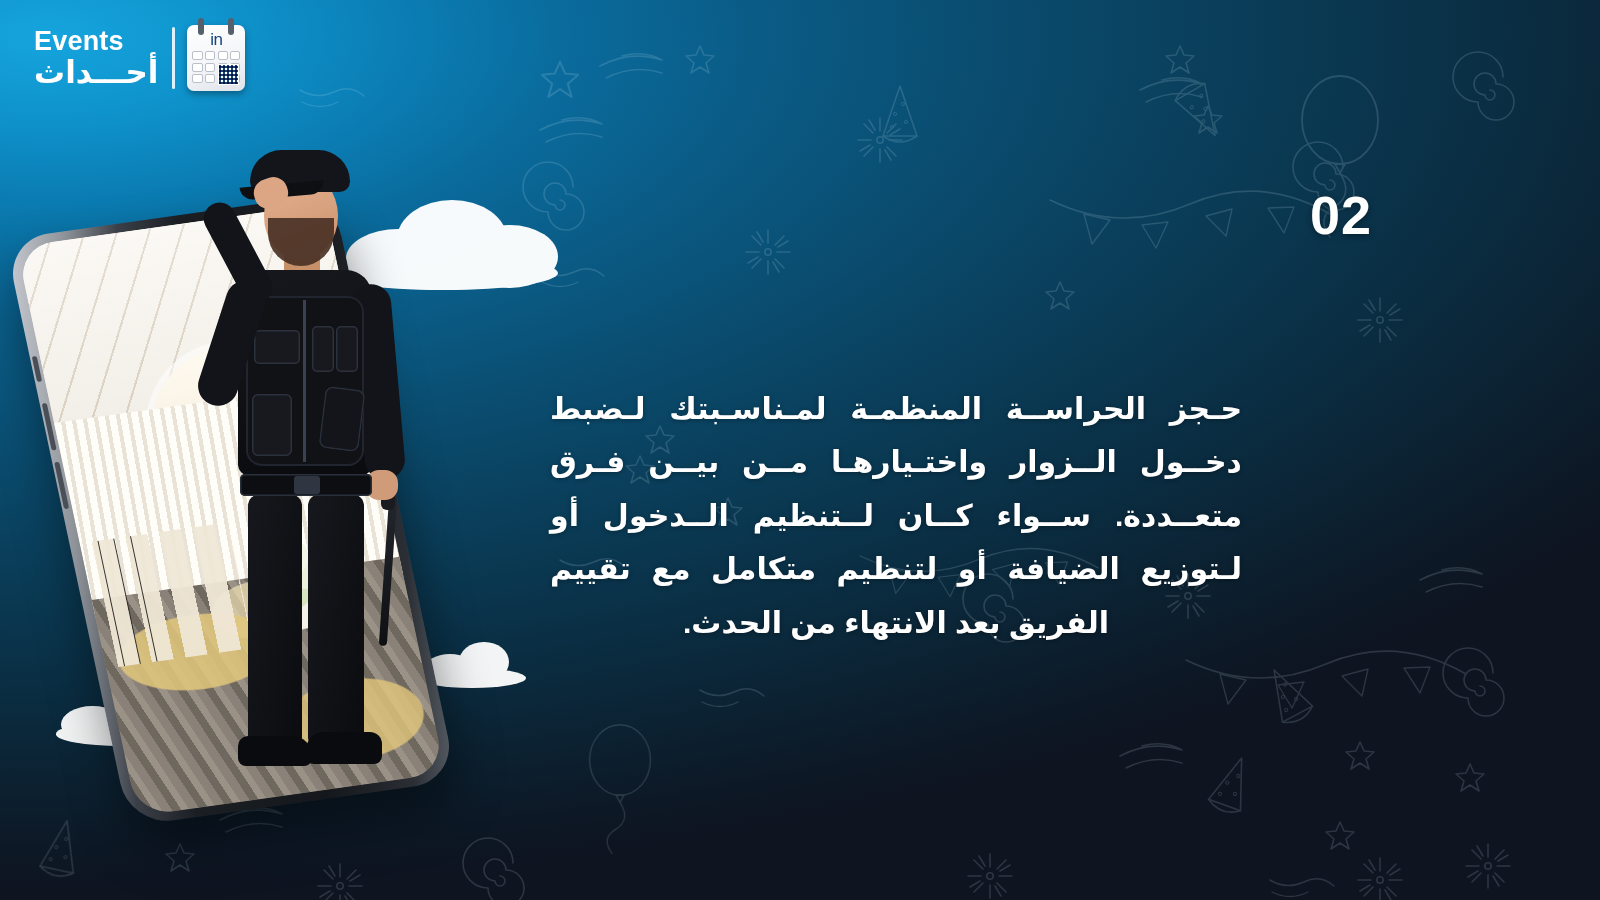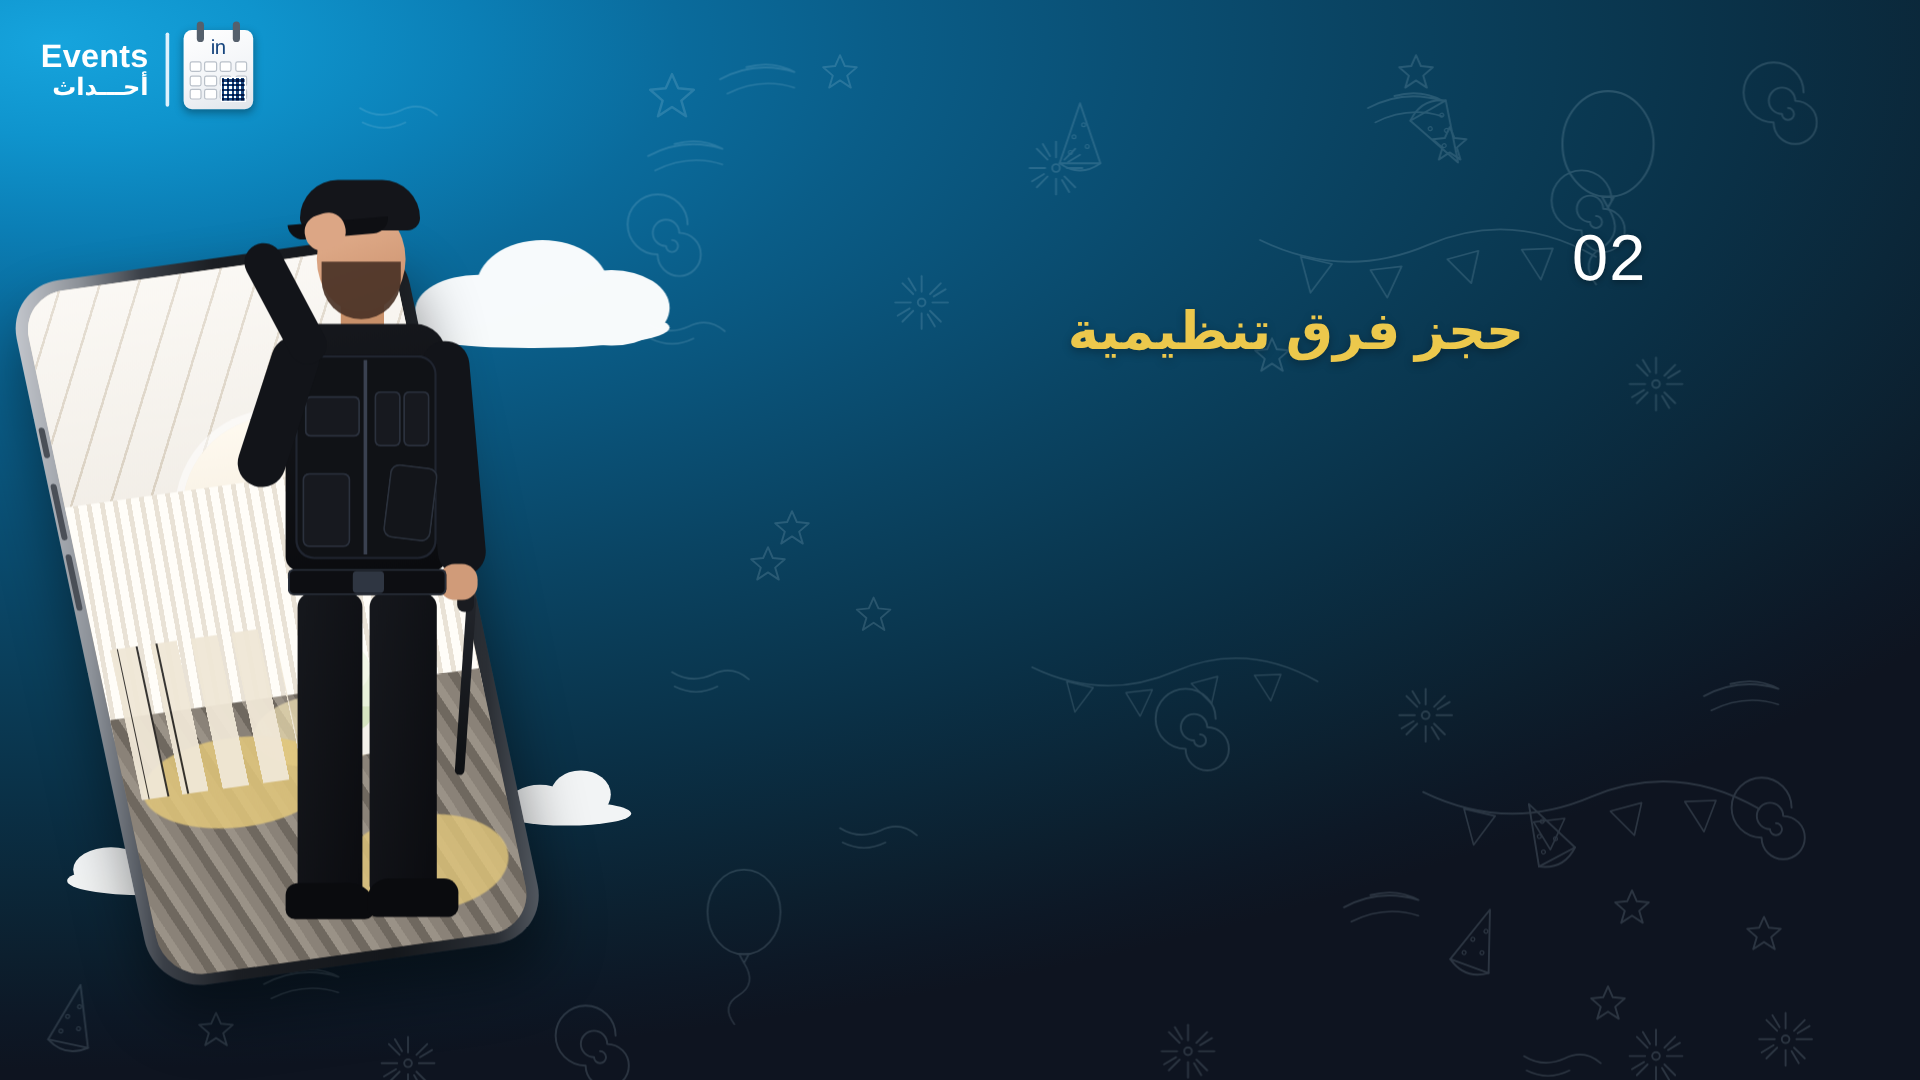"أحـــداث" .brand .ar { font-size: 20px -> 31px }
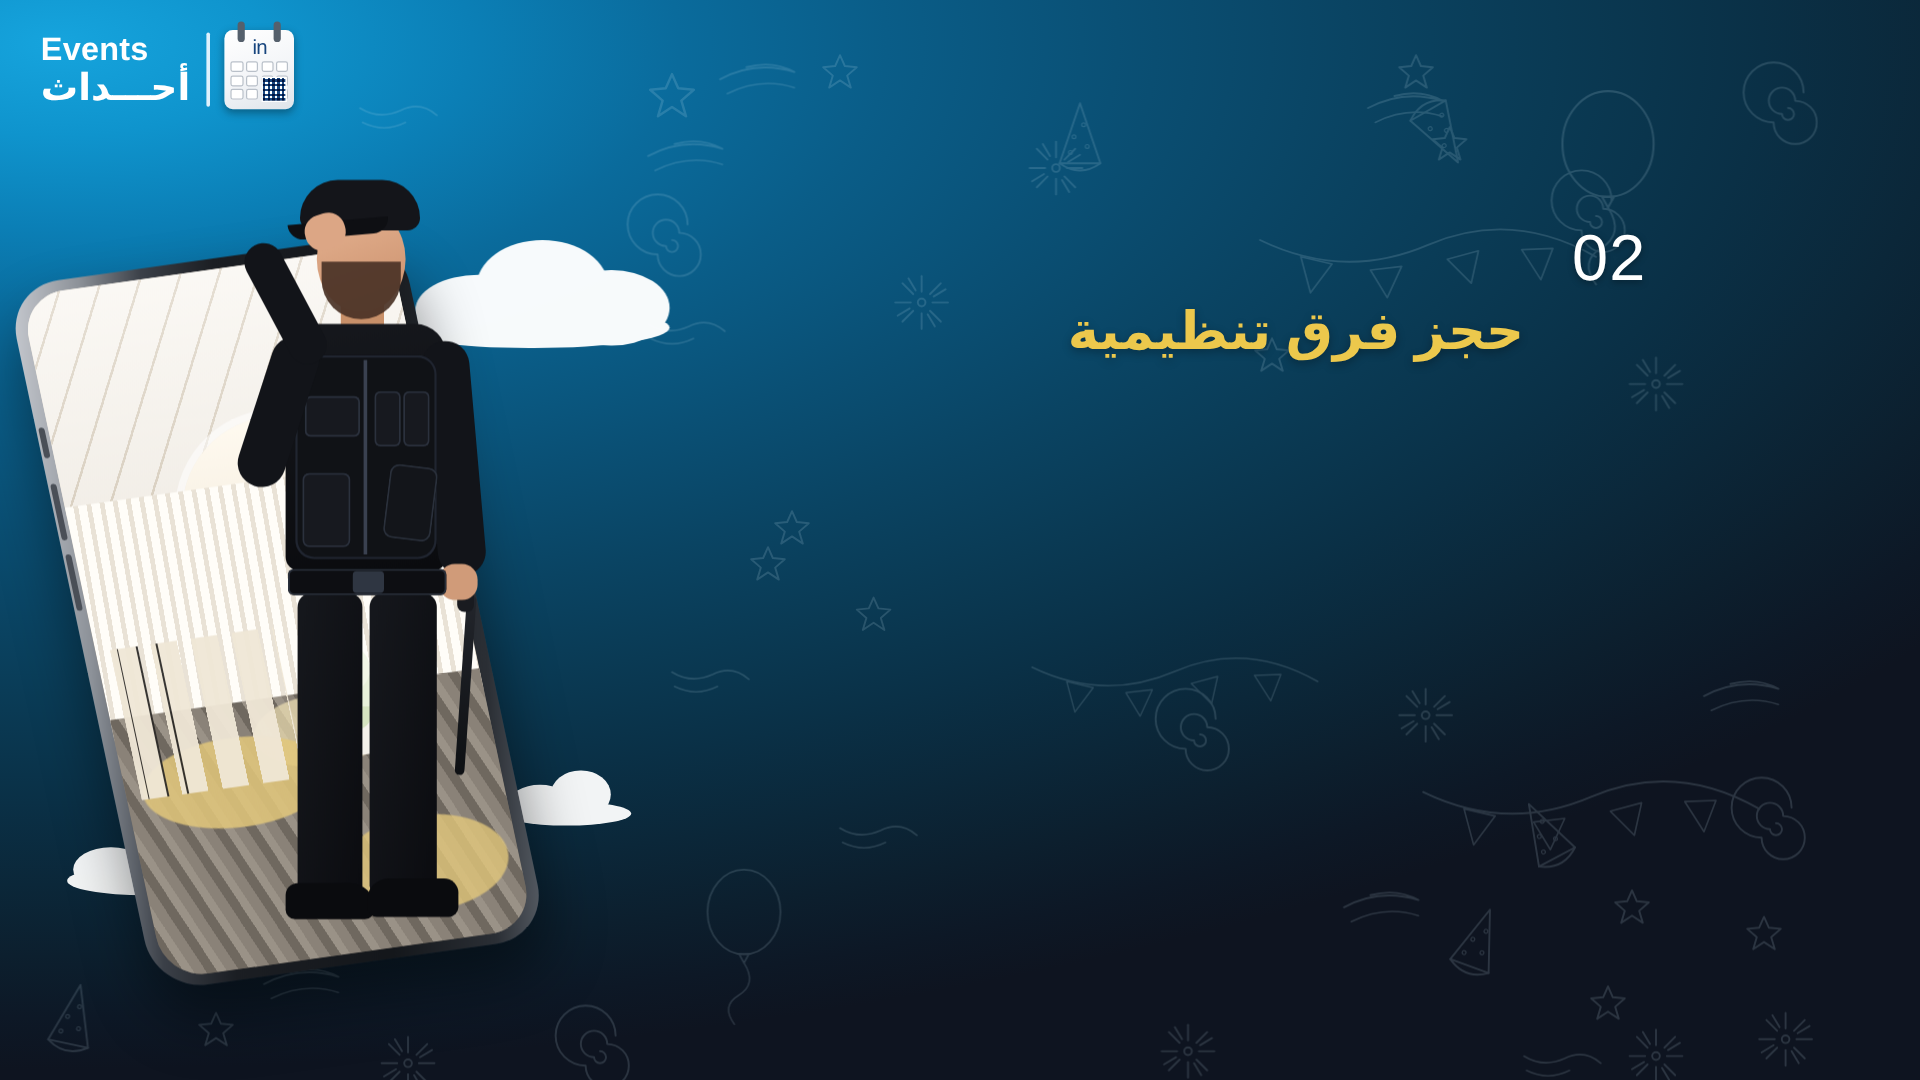"02" .num { font-weight: normal -> bold }
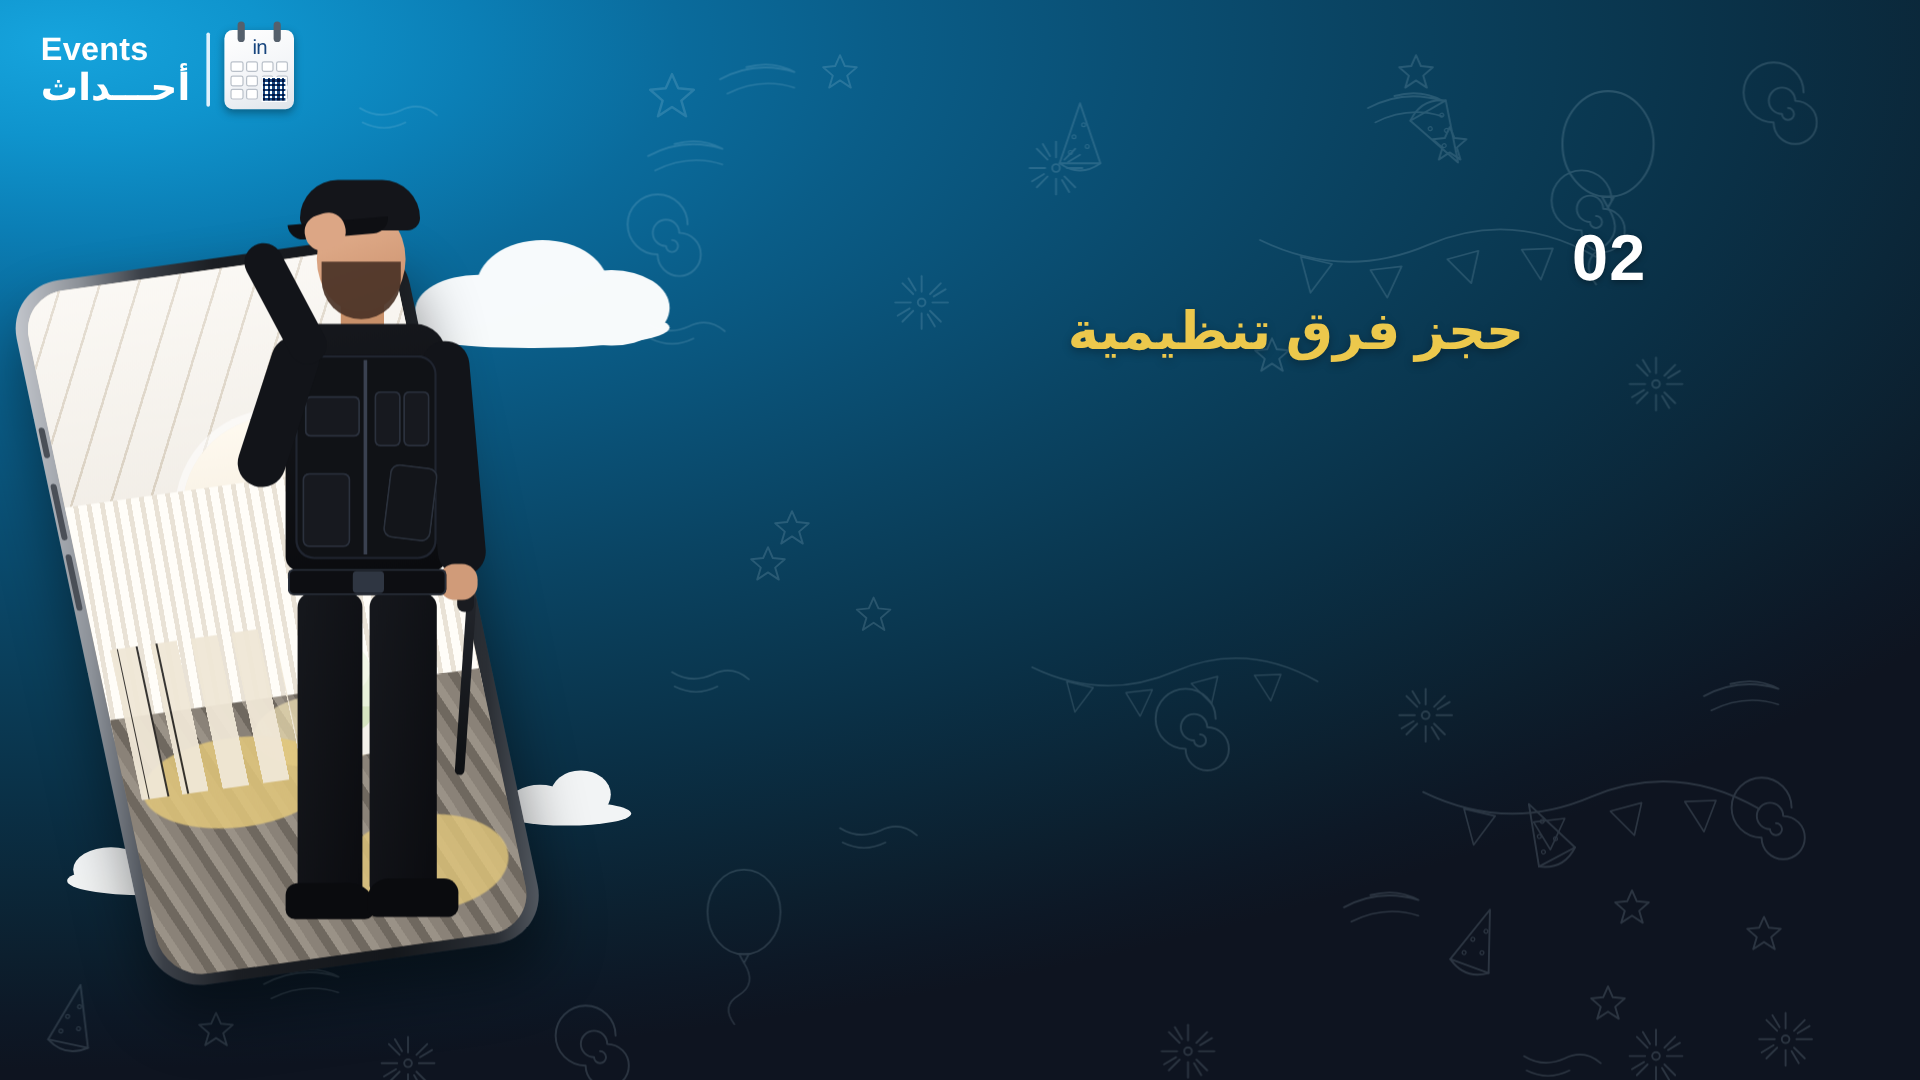"حجز فرق تنظيمية" h1.title { html: <h1>حجز فرق تنظيمية</h1> -> none }
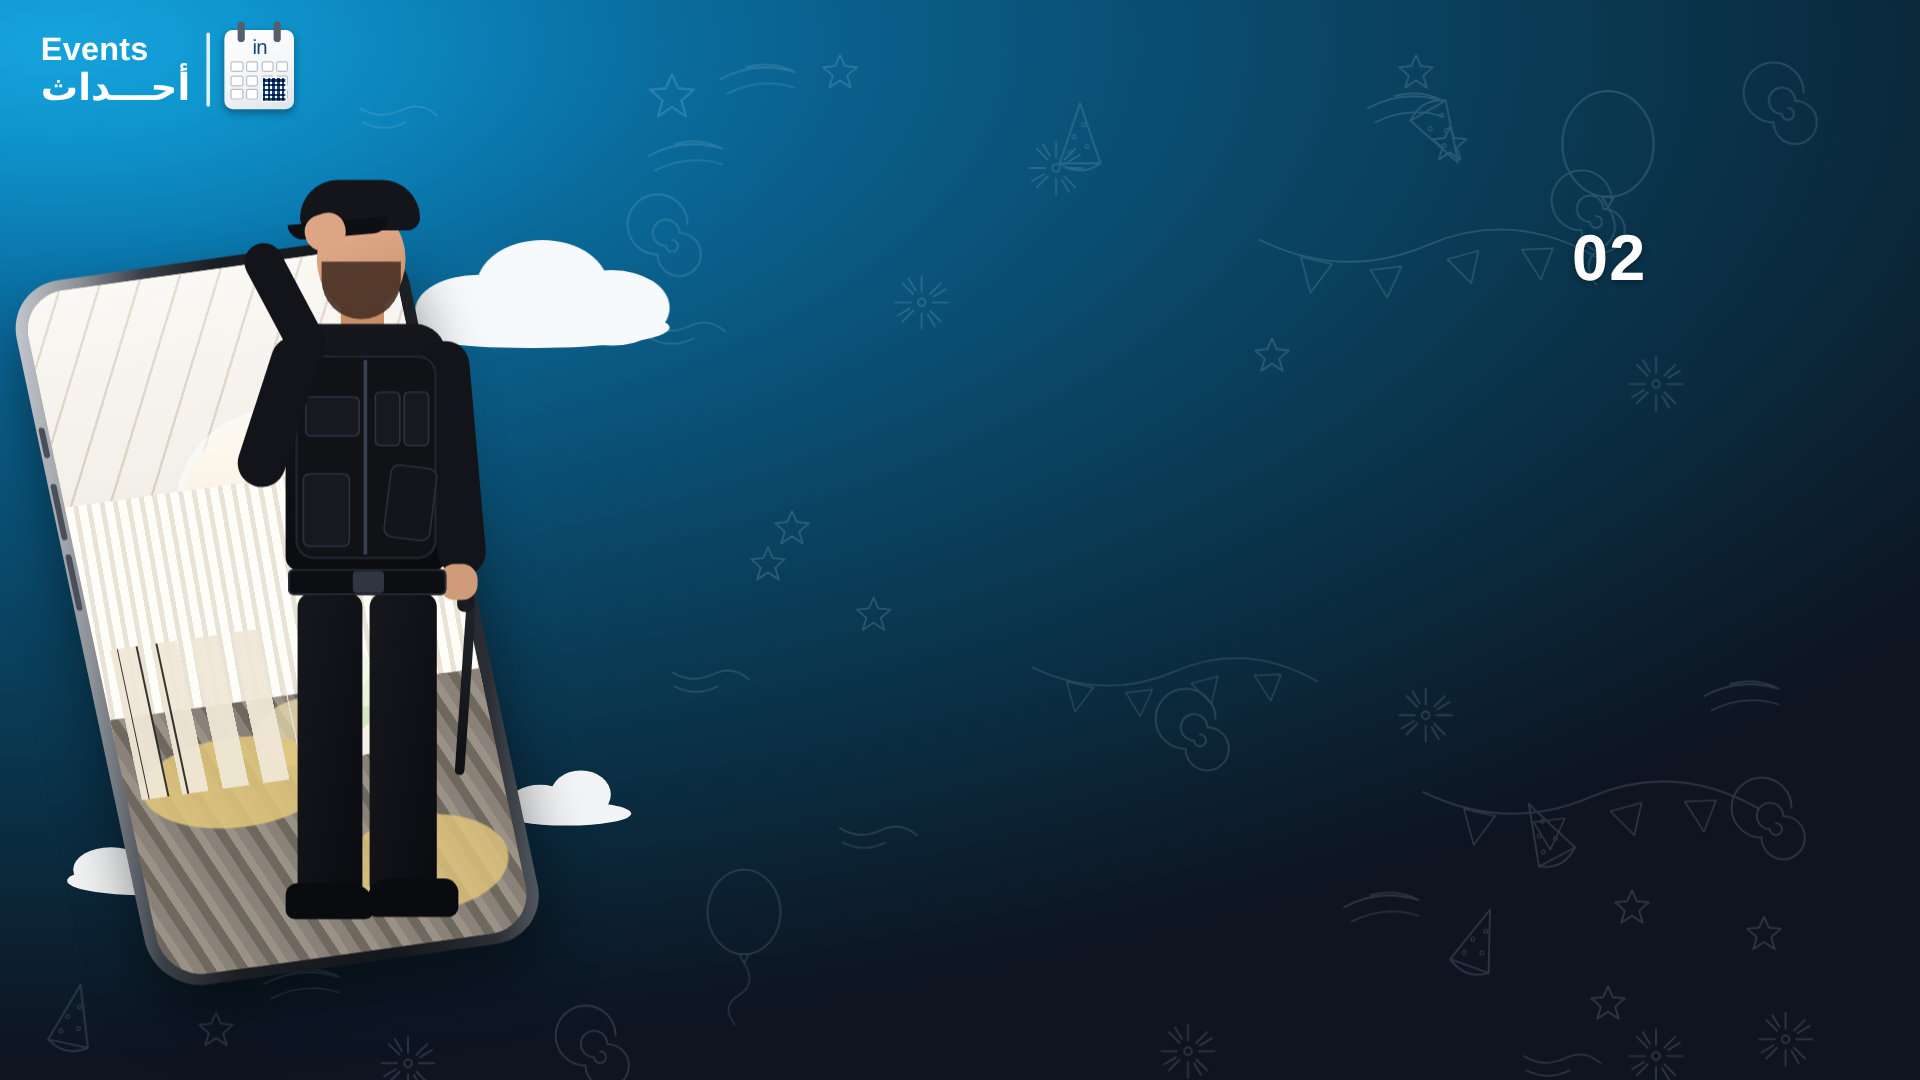"حـجز الحراســة المنظمـة لمـناسـبتك لـضبط" p.body { html: none -> <p>حـجز الحراســة المنظمـة لمـناسـبتك لـضبط دخــول الــزوار واختـيارهـا مــن بيــن فـرق متعــددة. ســواء كــان لــتنظيم الــدخول أو لـتوزيع الضيافة أو لتنظيم متكامل مع تقييم الفريق بعد الانتهاء من الحدث.</p> }
